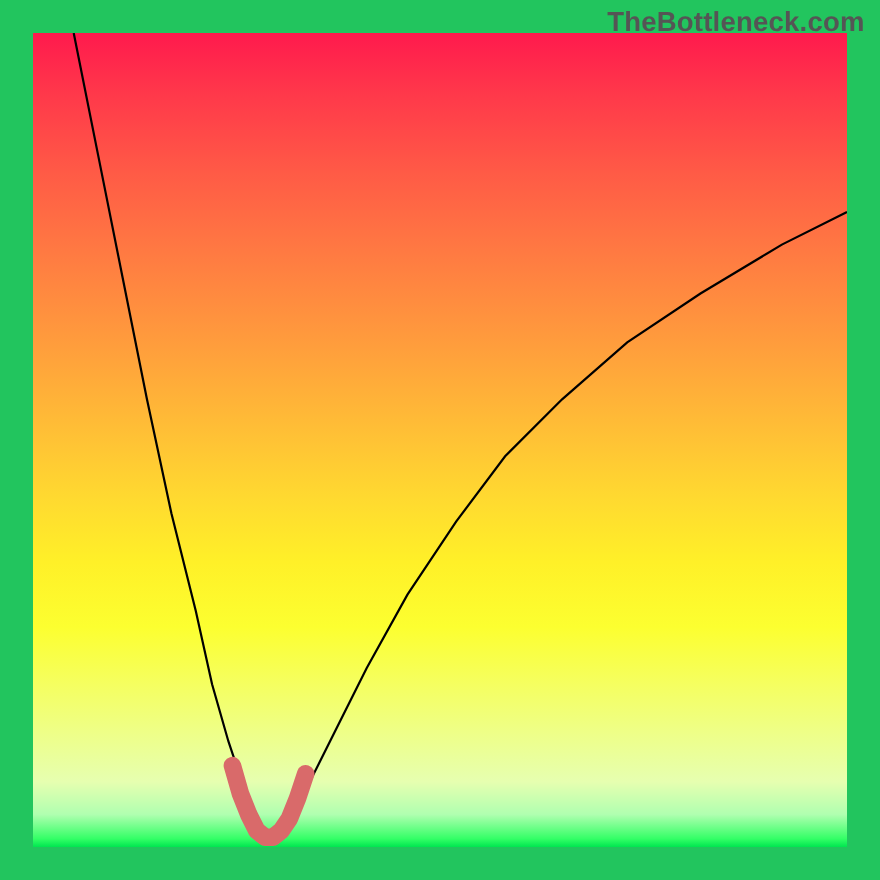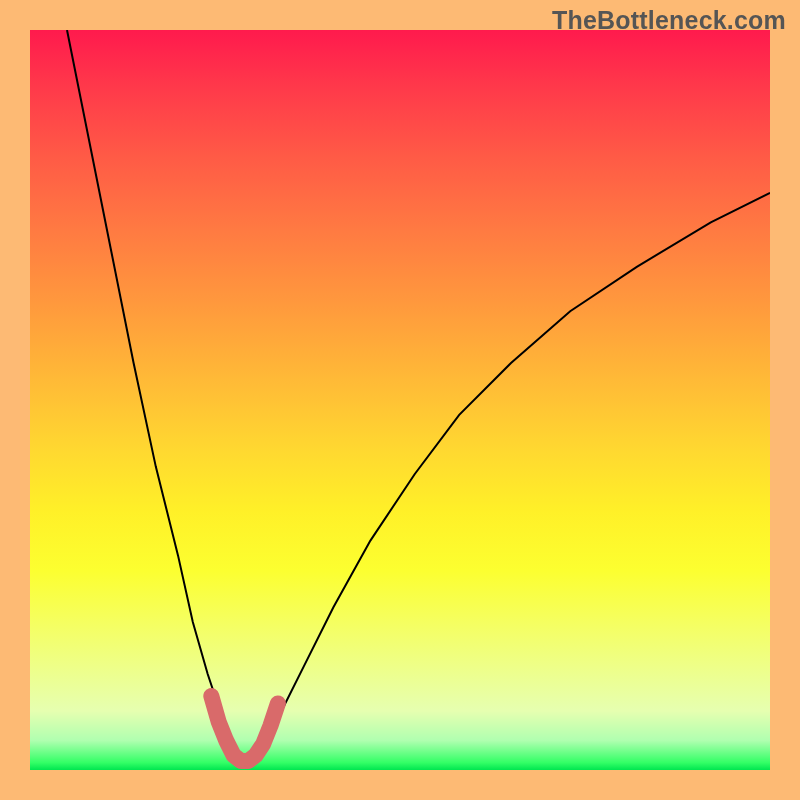"TheBottleneck.com" .frame { background: #fdba74 -> #22c55e }
